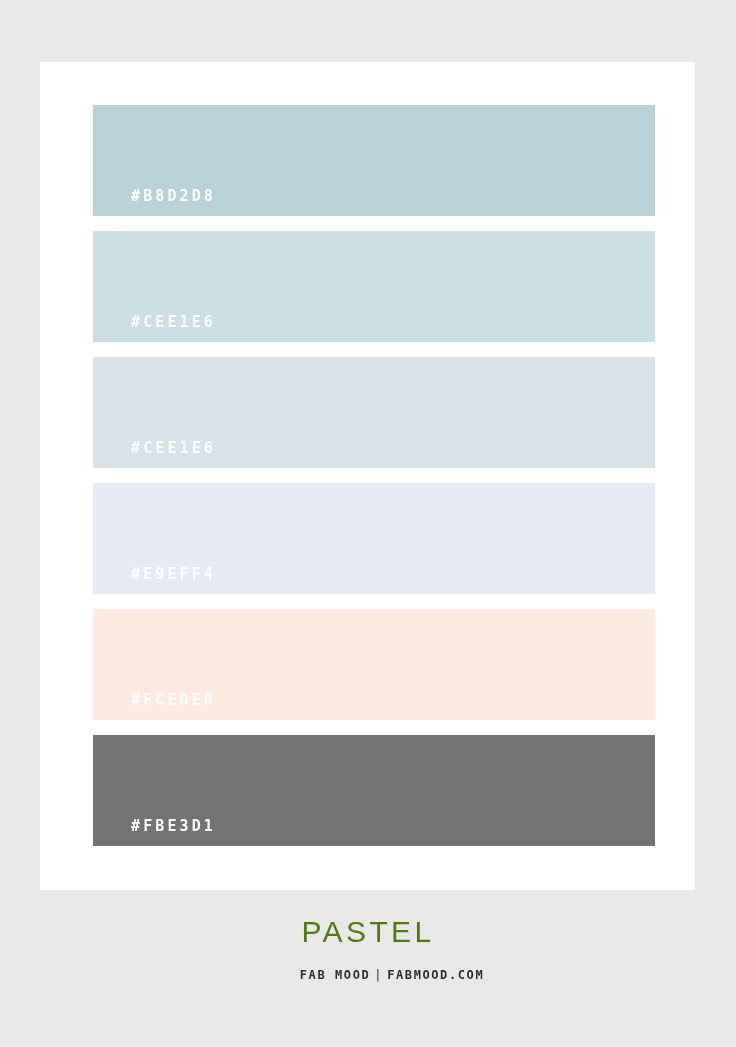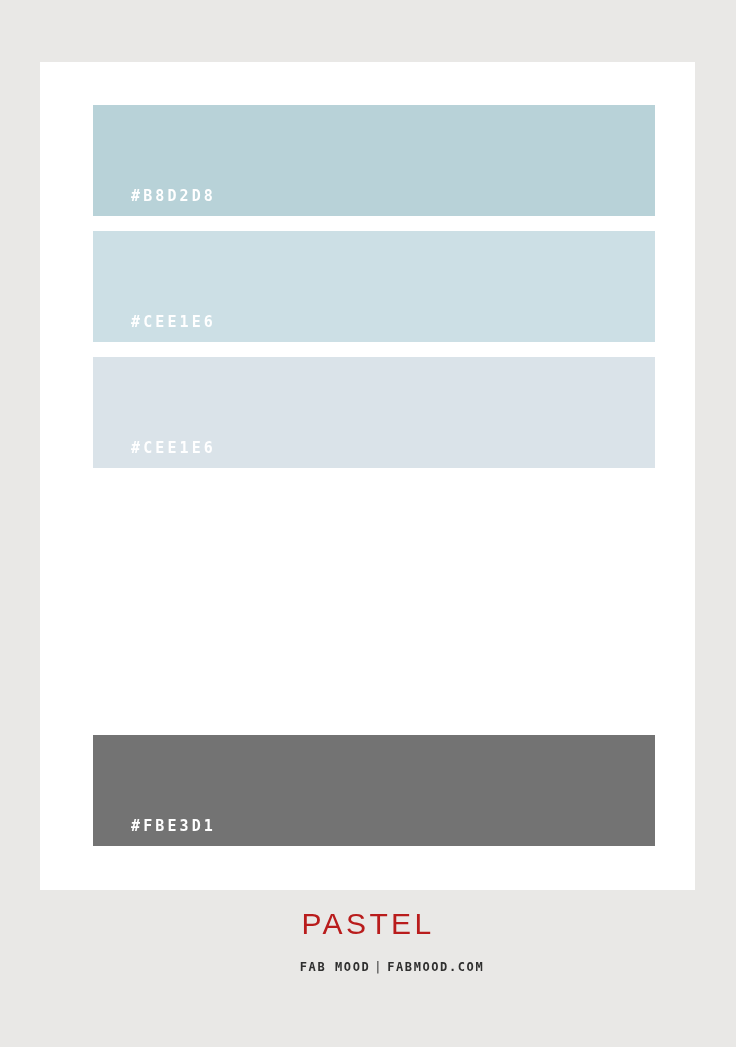"#E9EFF4" div.swatch { html: none -> <div> <span>#E9EFF4</span> </div> }
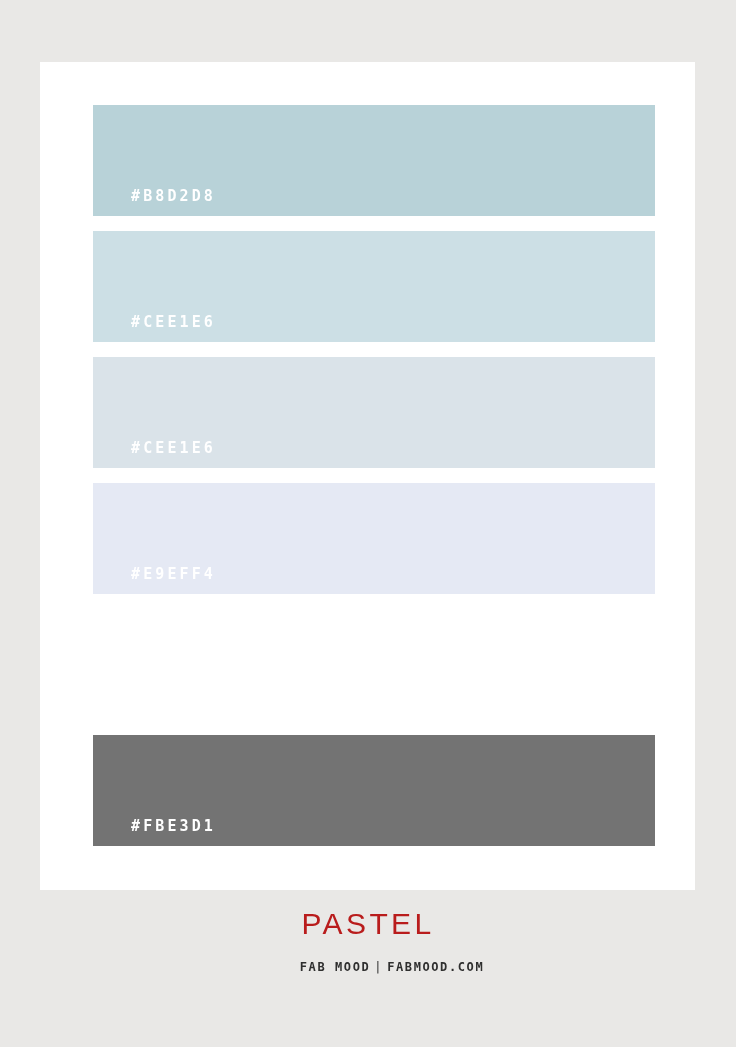"#FCEDE0" div.swatch { html: none -> <div> <span>#FCEDE0</span> </div> }
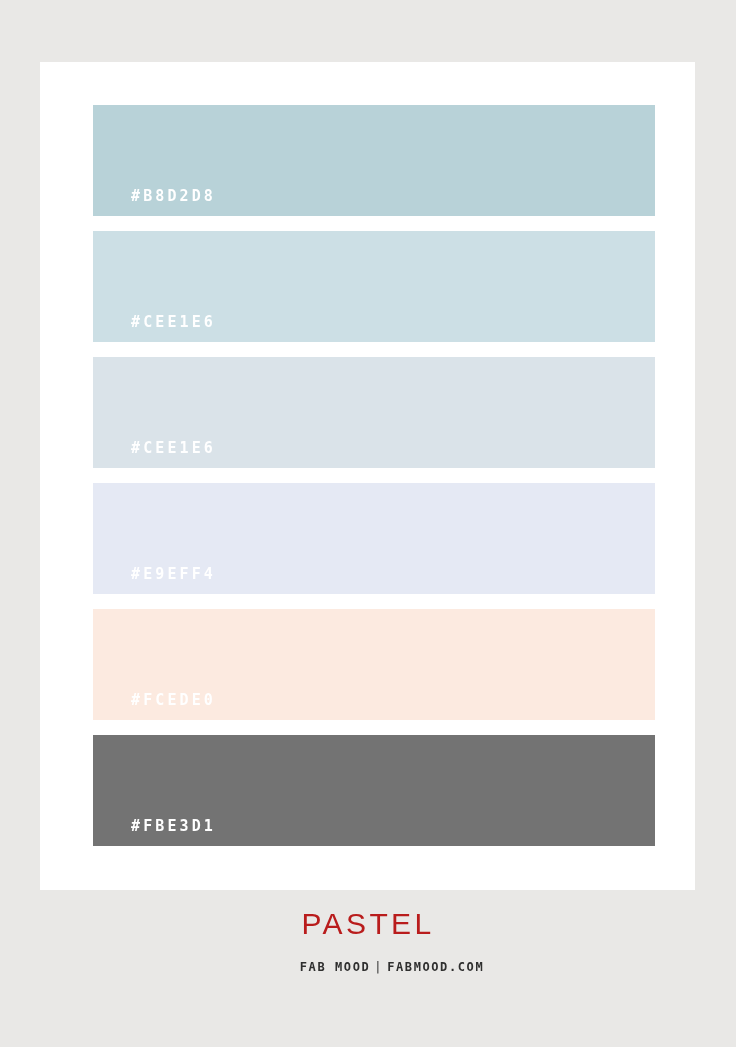"PASTEL" .footer-title { color: #b91c1c -> #4d7c0f; margin: 4px -> 12px }
